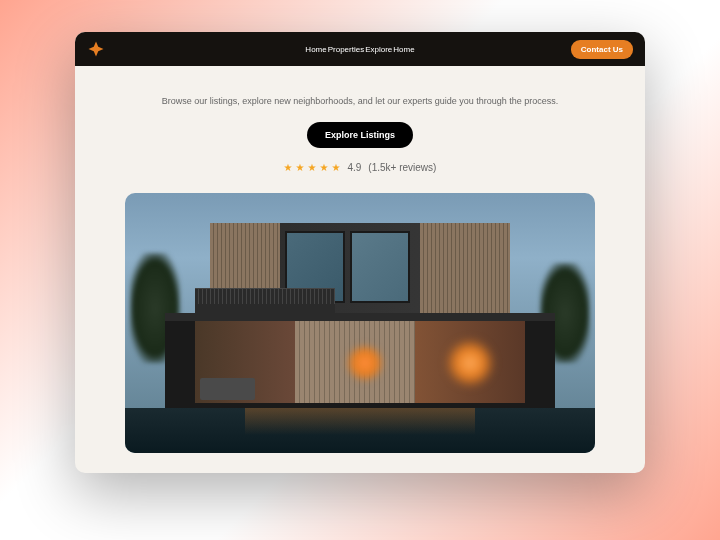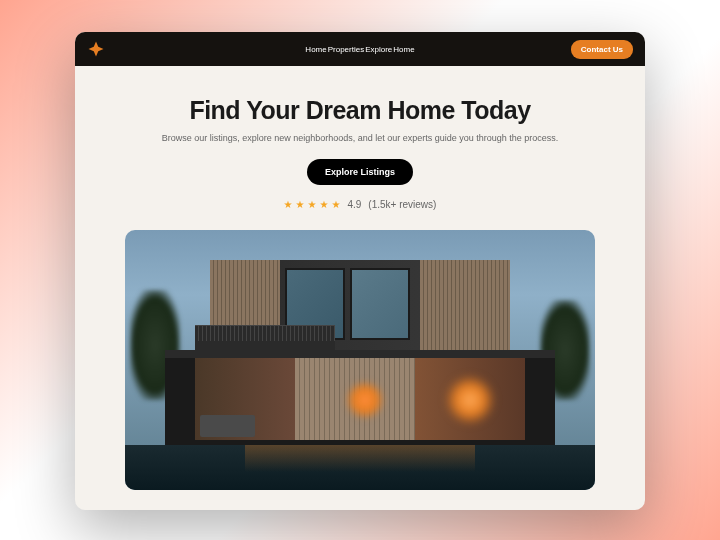"Find Your Dream Home Today" h1.hero-title { html: <h1>Find Your Dream Home Today</h1> -> none }
